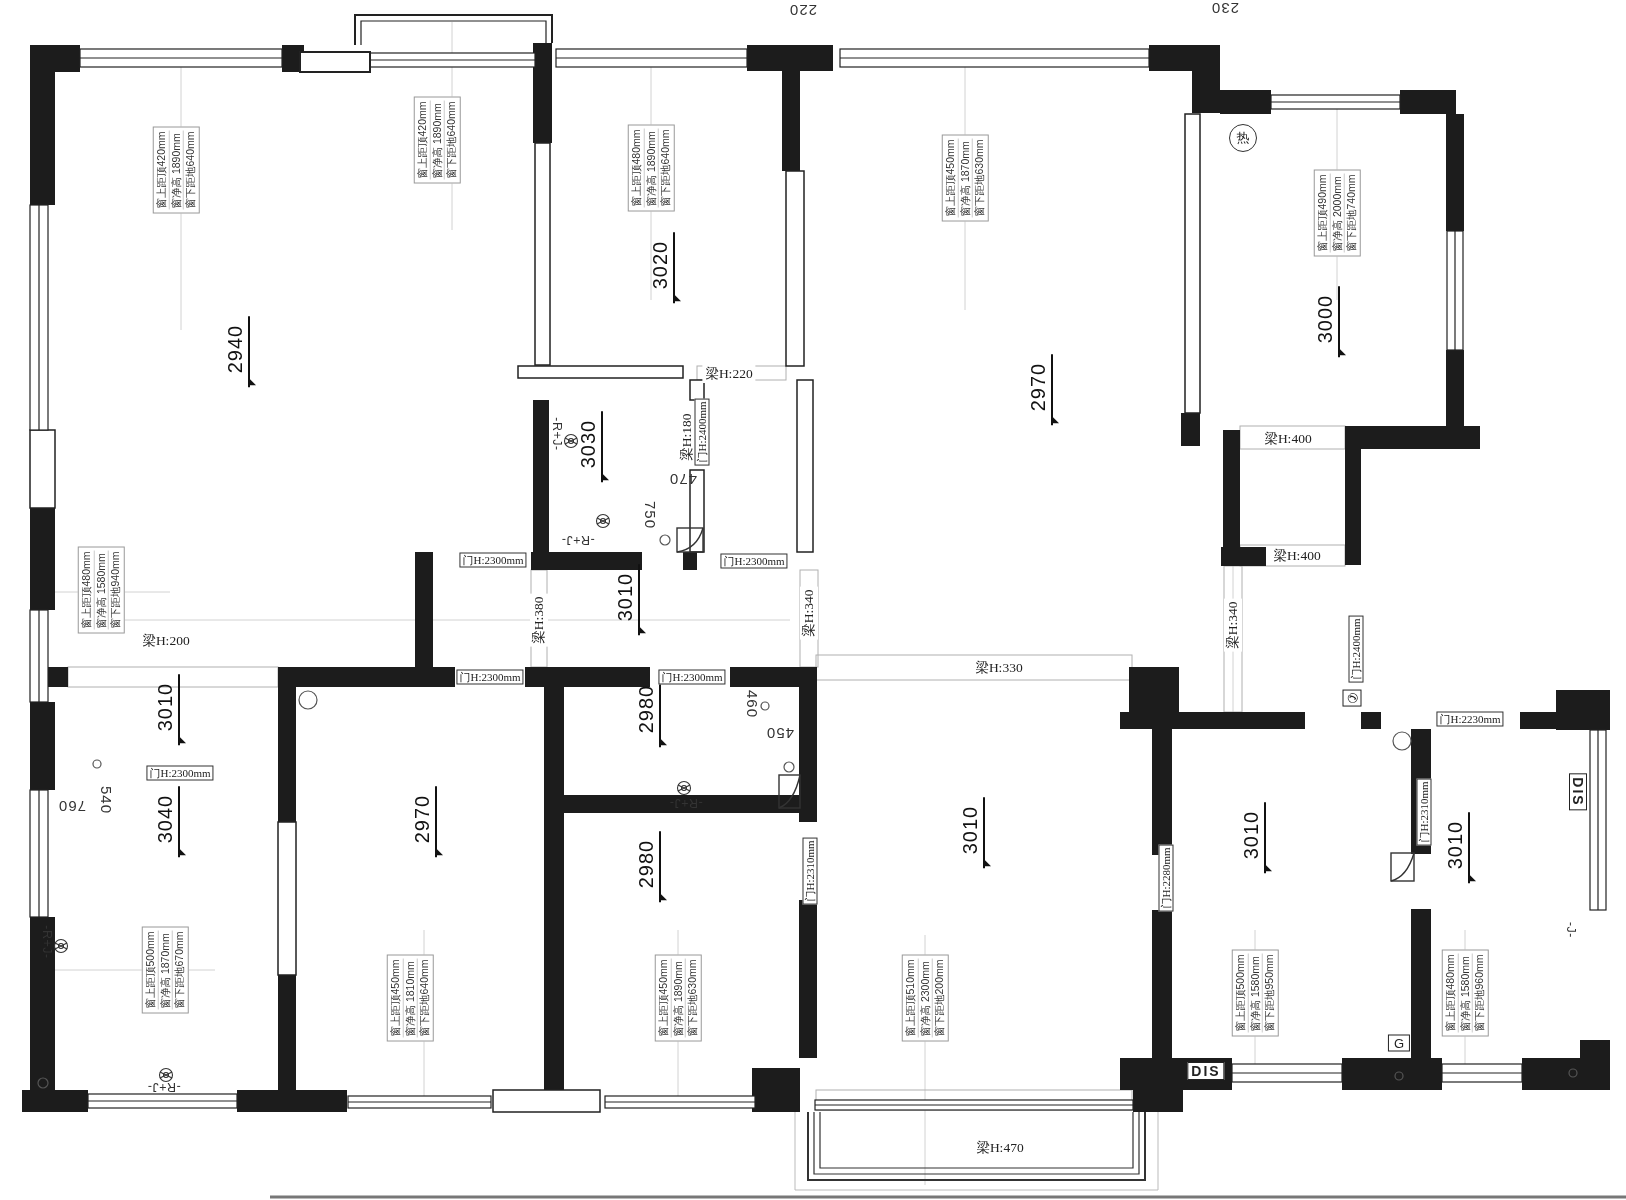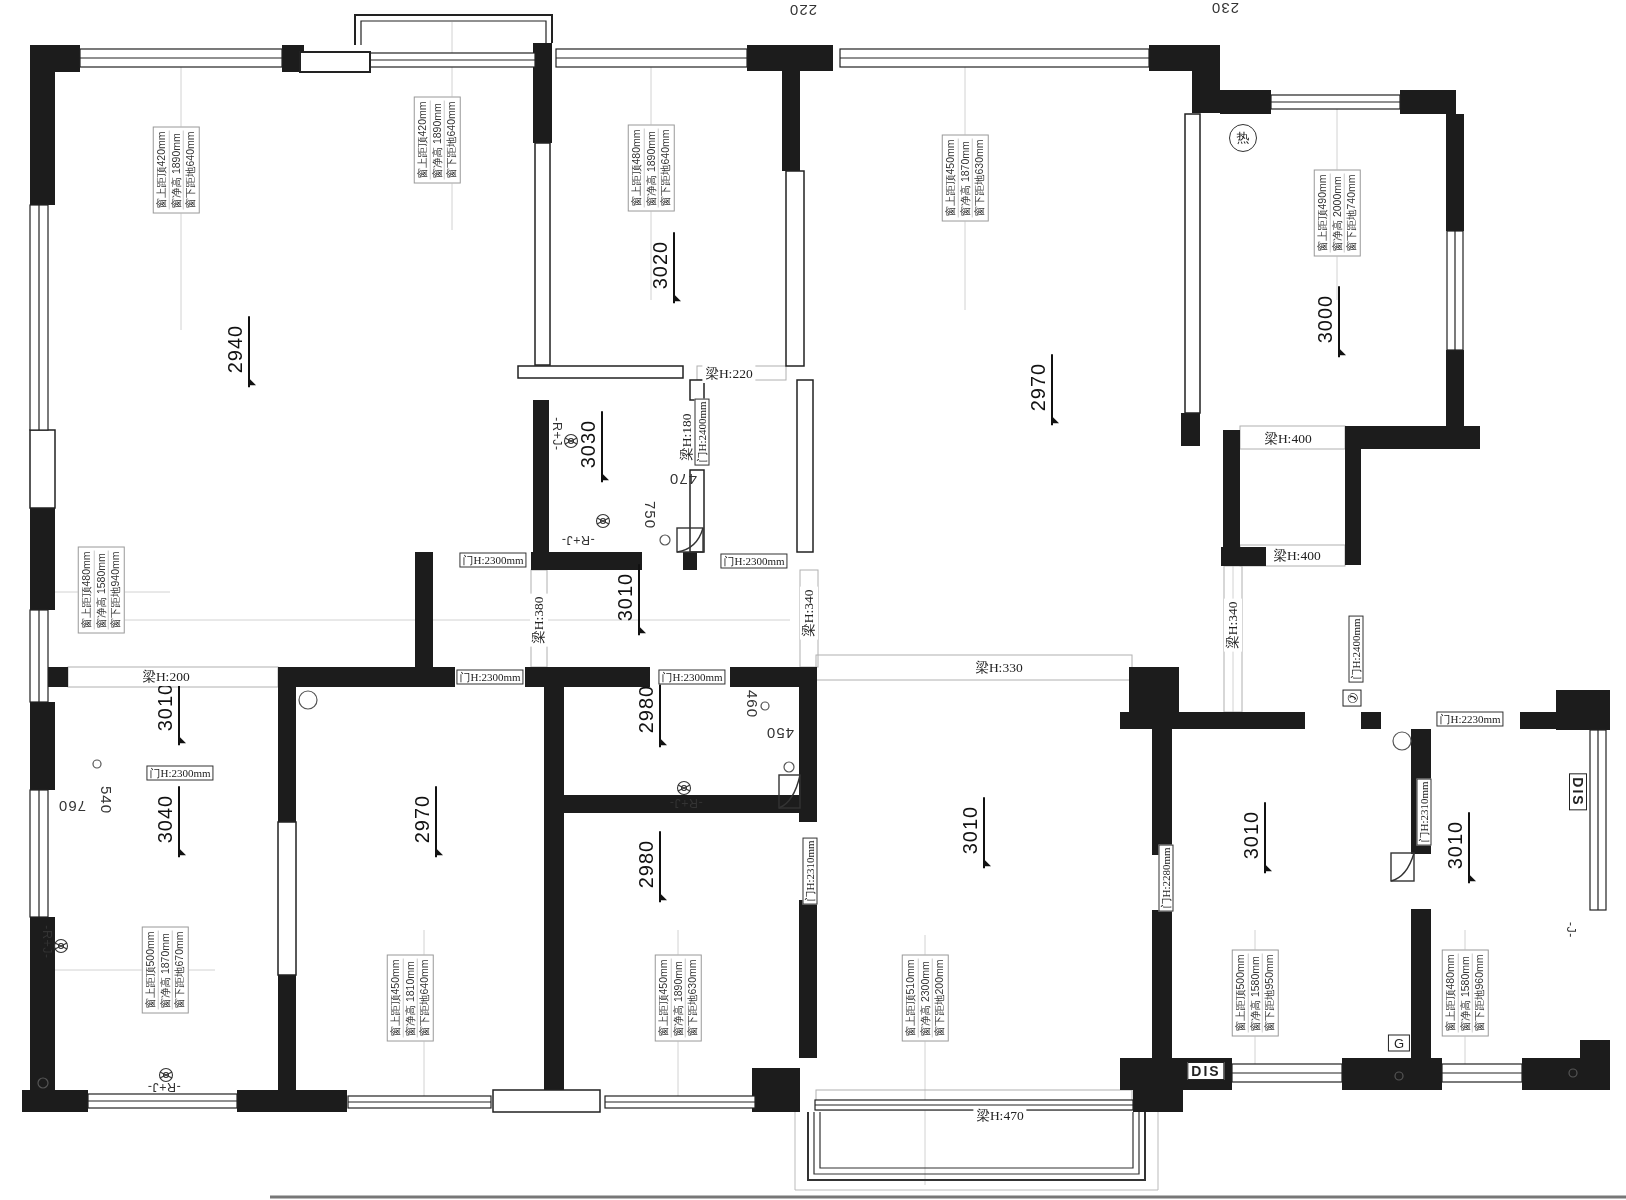"梁H:200" div.lbl { top: 677px -> 641px }
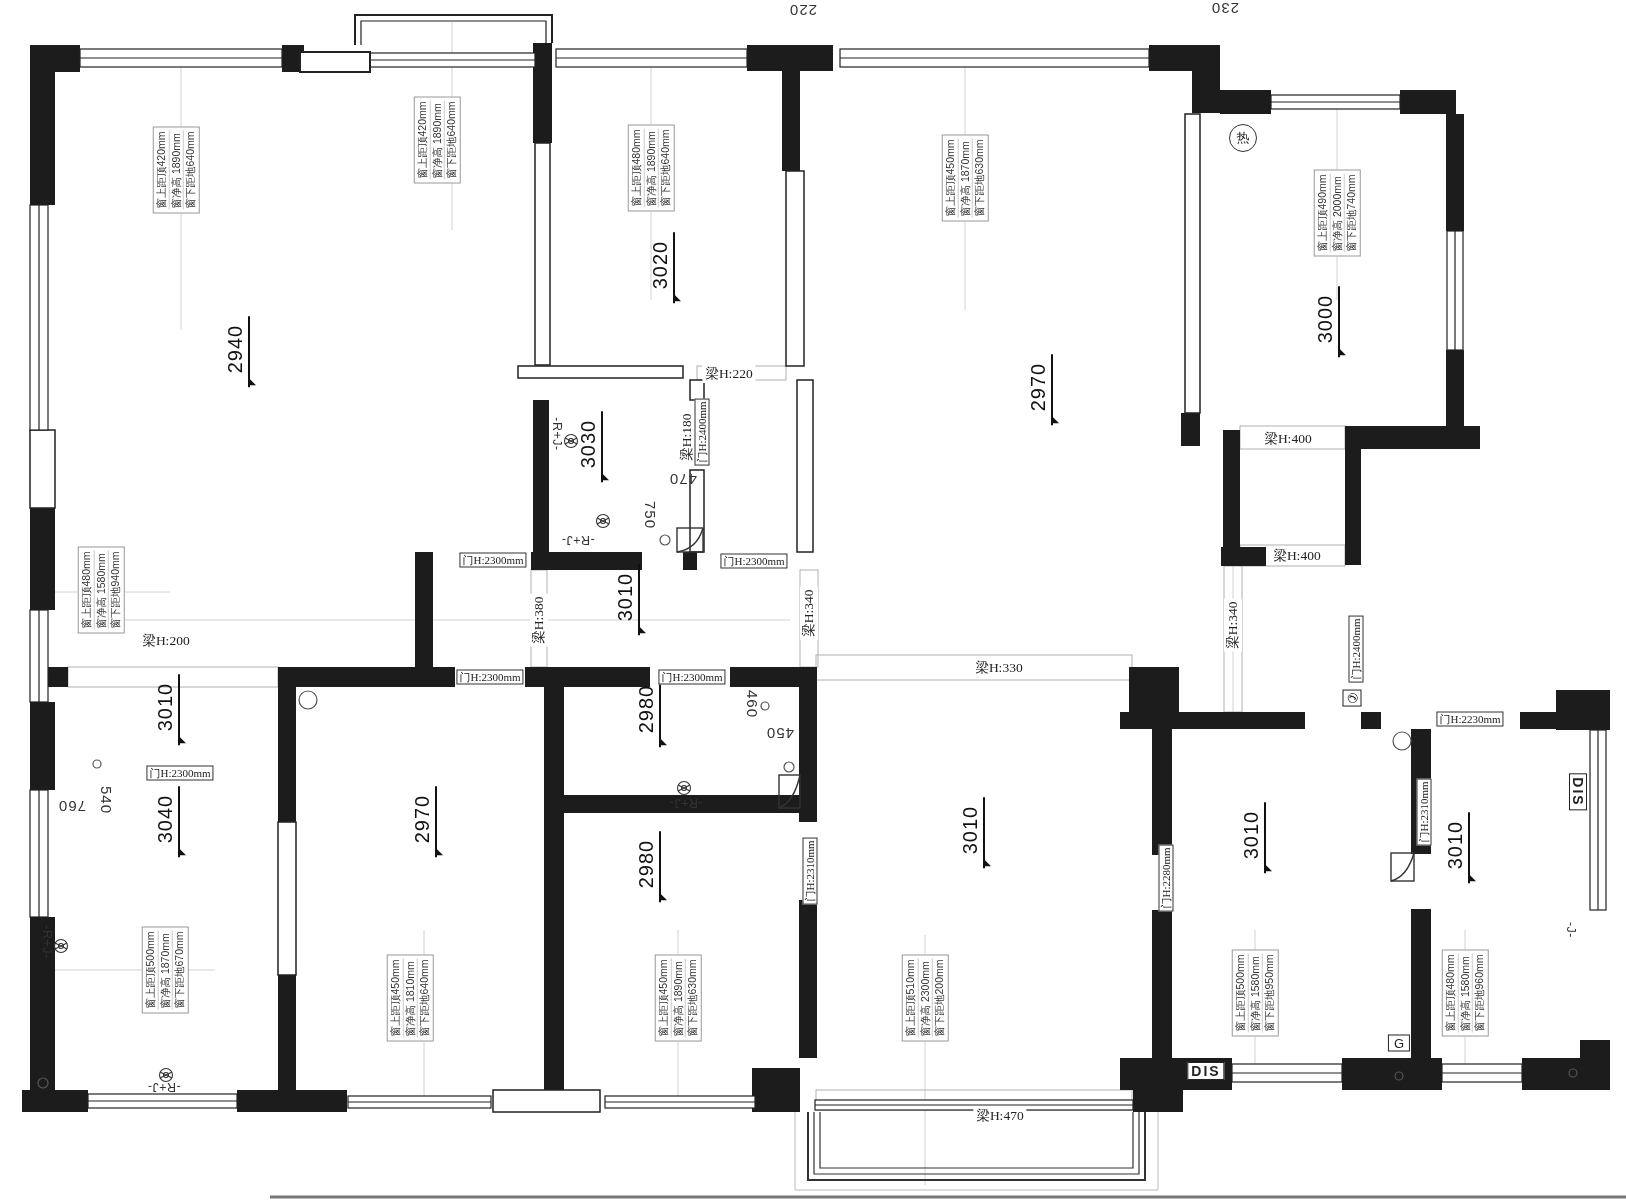"梁H:470" div.lbl { top: 1116px -> 1148px }
